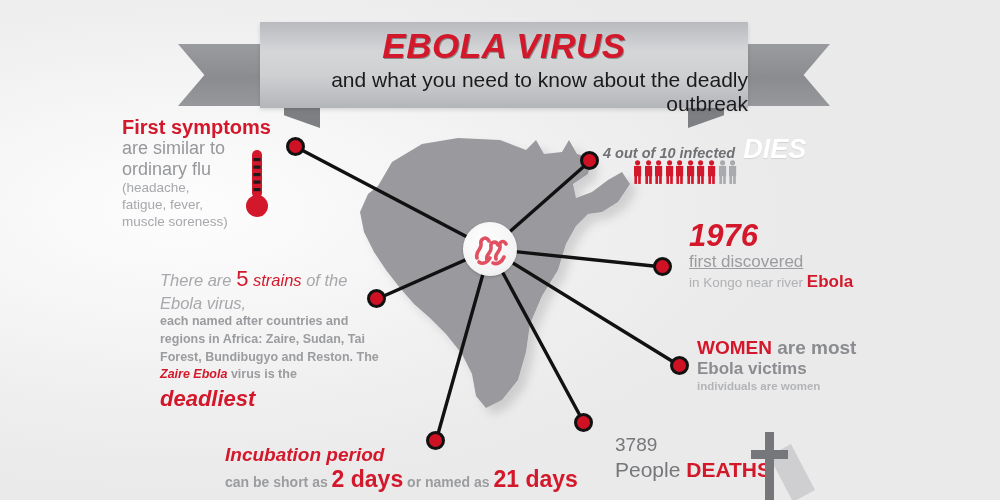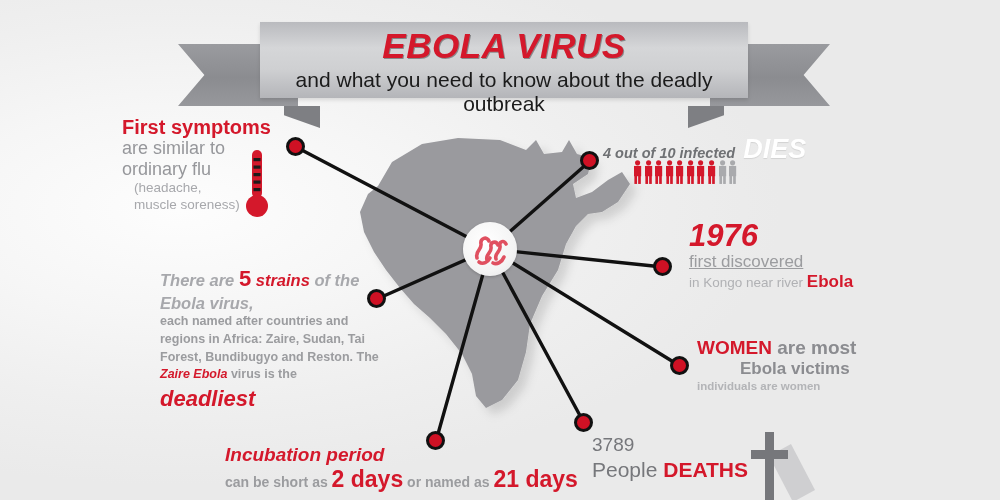"EBOLA VIRUS" .ribbon-main { height: 76px -> 86px }
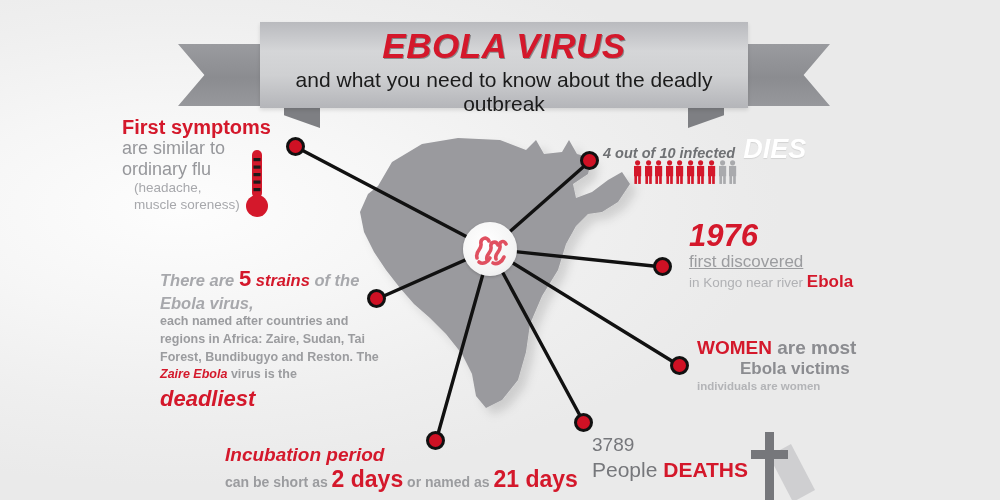"and what you need to" .ribbon-main .t2 { text-align: center -> right }
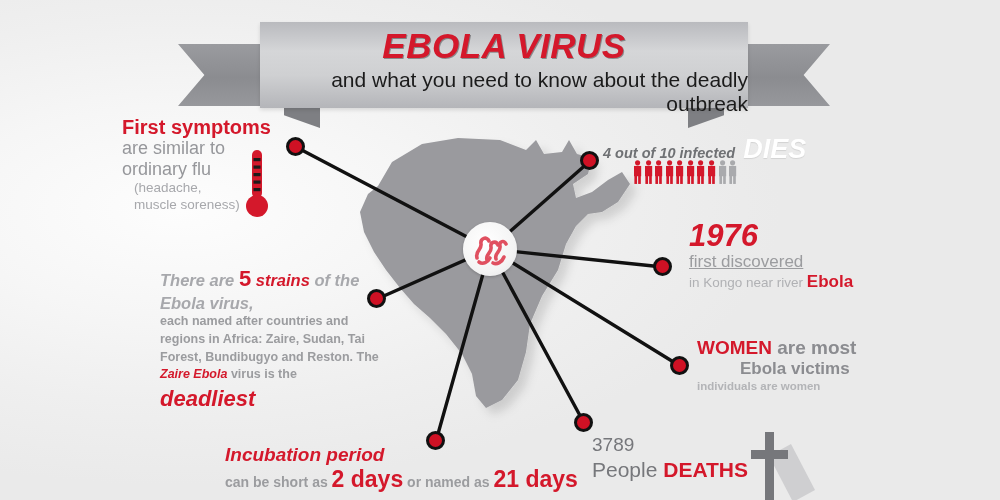"(headache," #b-symptoms .p { margin-left: 12px -> none }
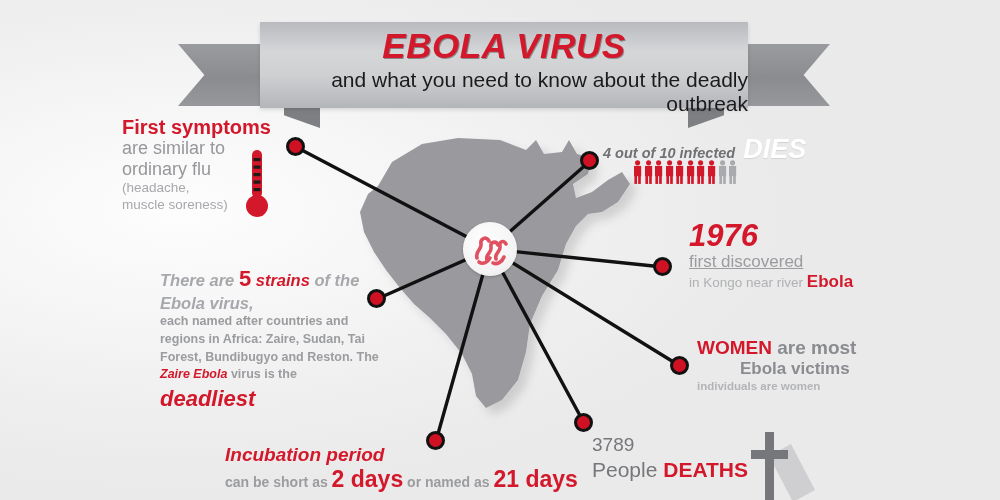"fatigue, fever," div.p { html: none -> <div>fatigue, fever,</div> }
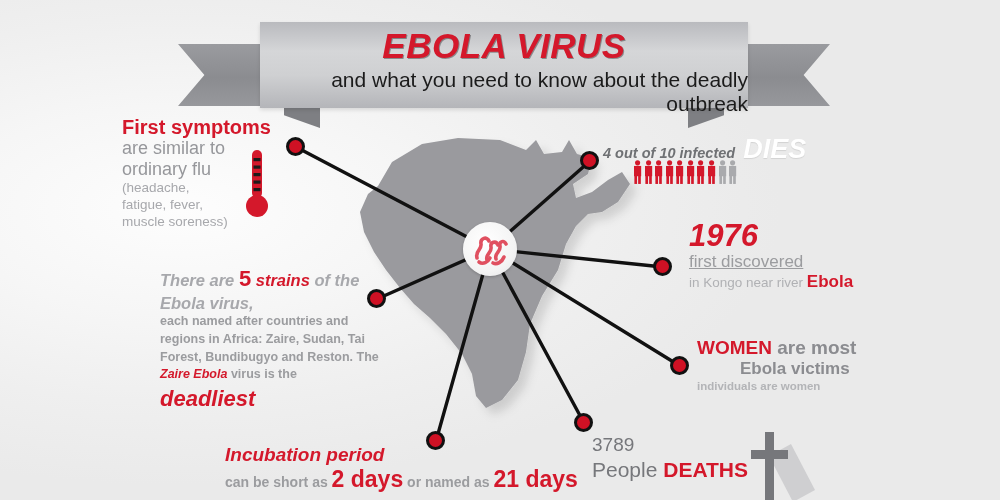"There are 5 strains of" #b-strains .l1 { font-weight: bold -> normal }
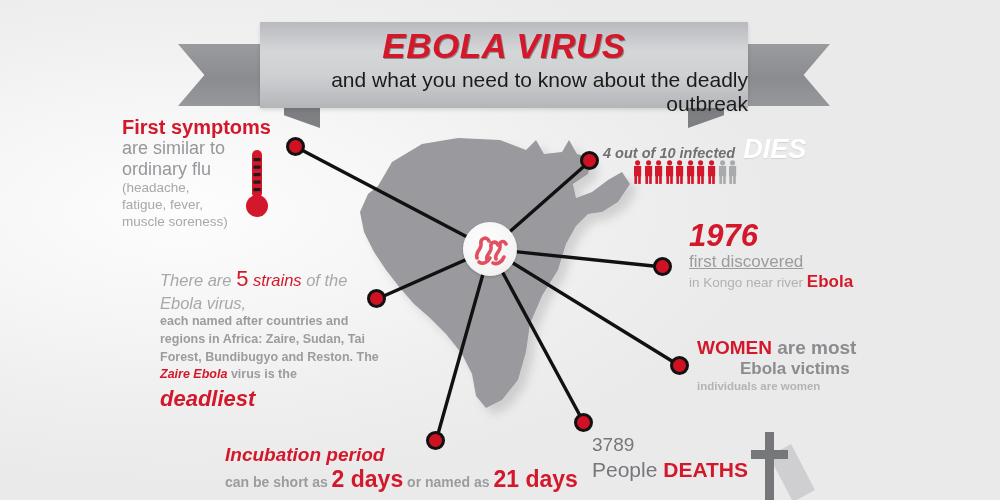"Ebola victims" #b-women .s { margin-left: 43px -> none }
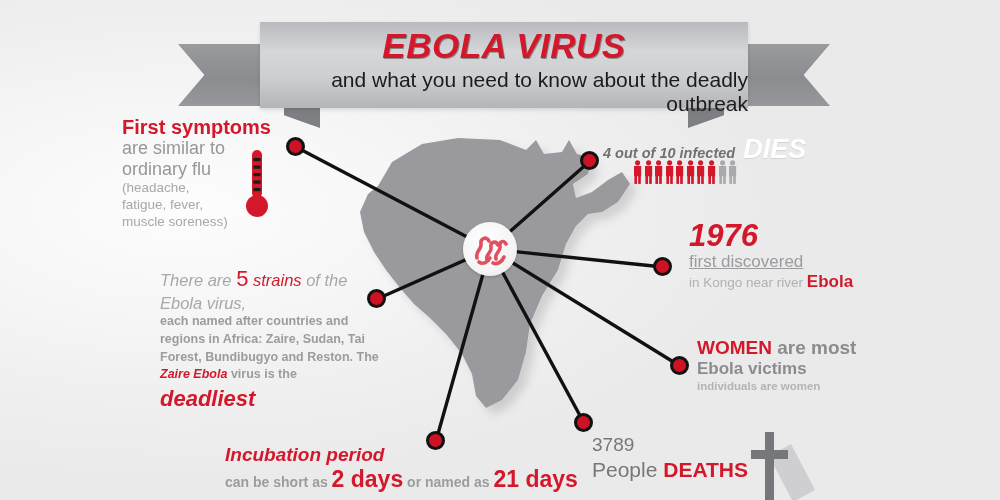"3789" #b-deaths { left: 592px -> 615px }
